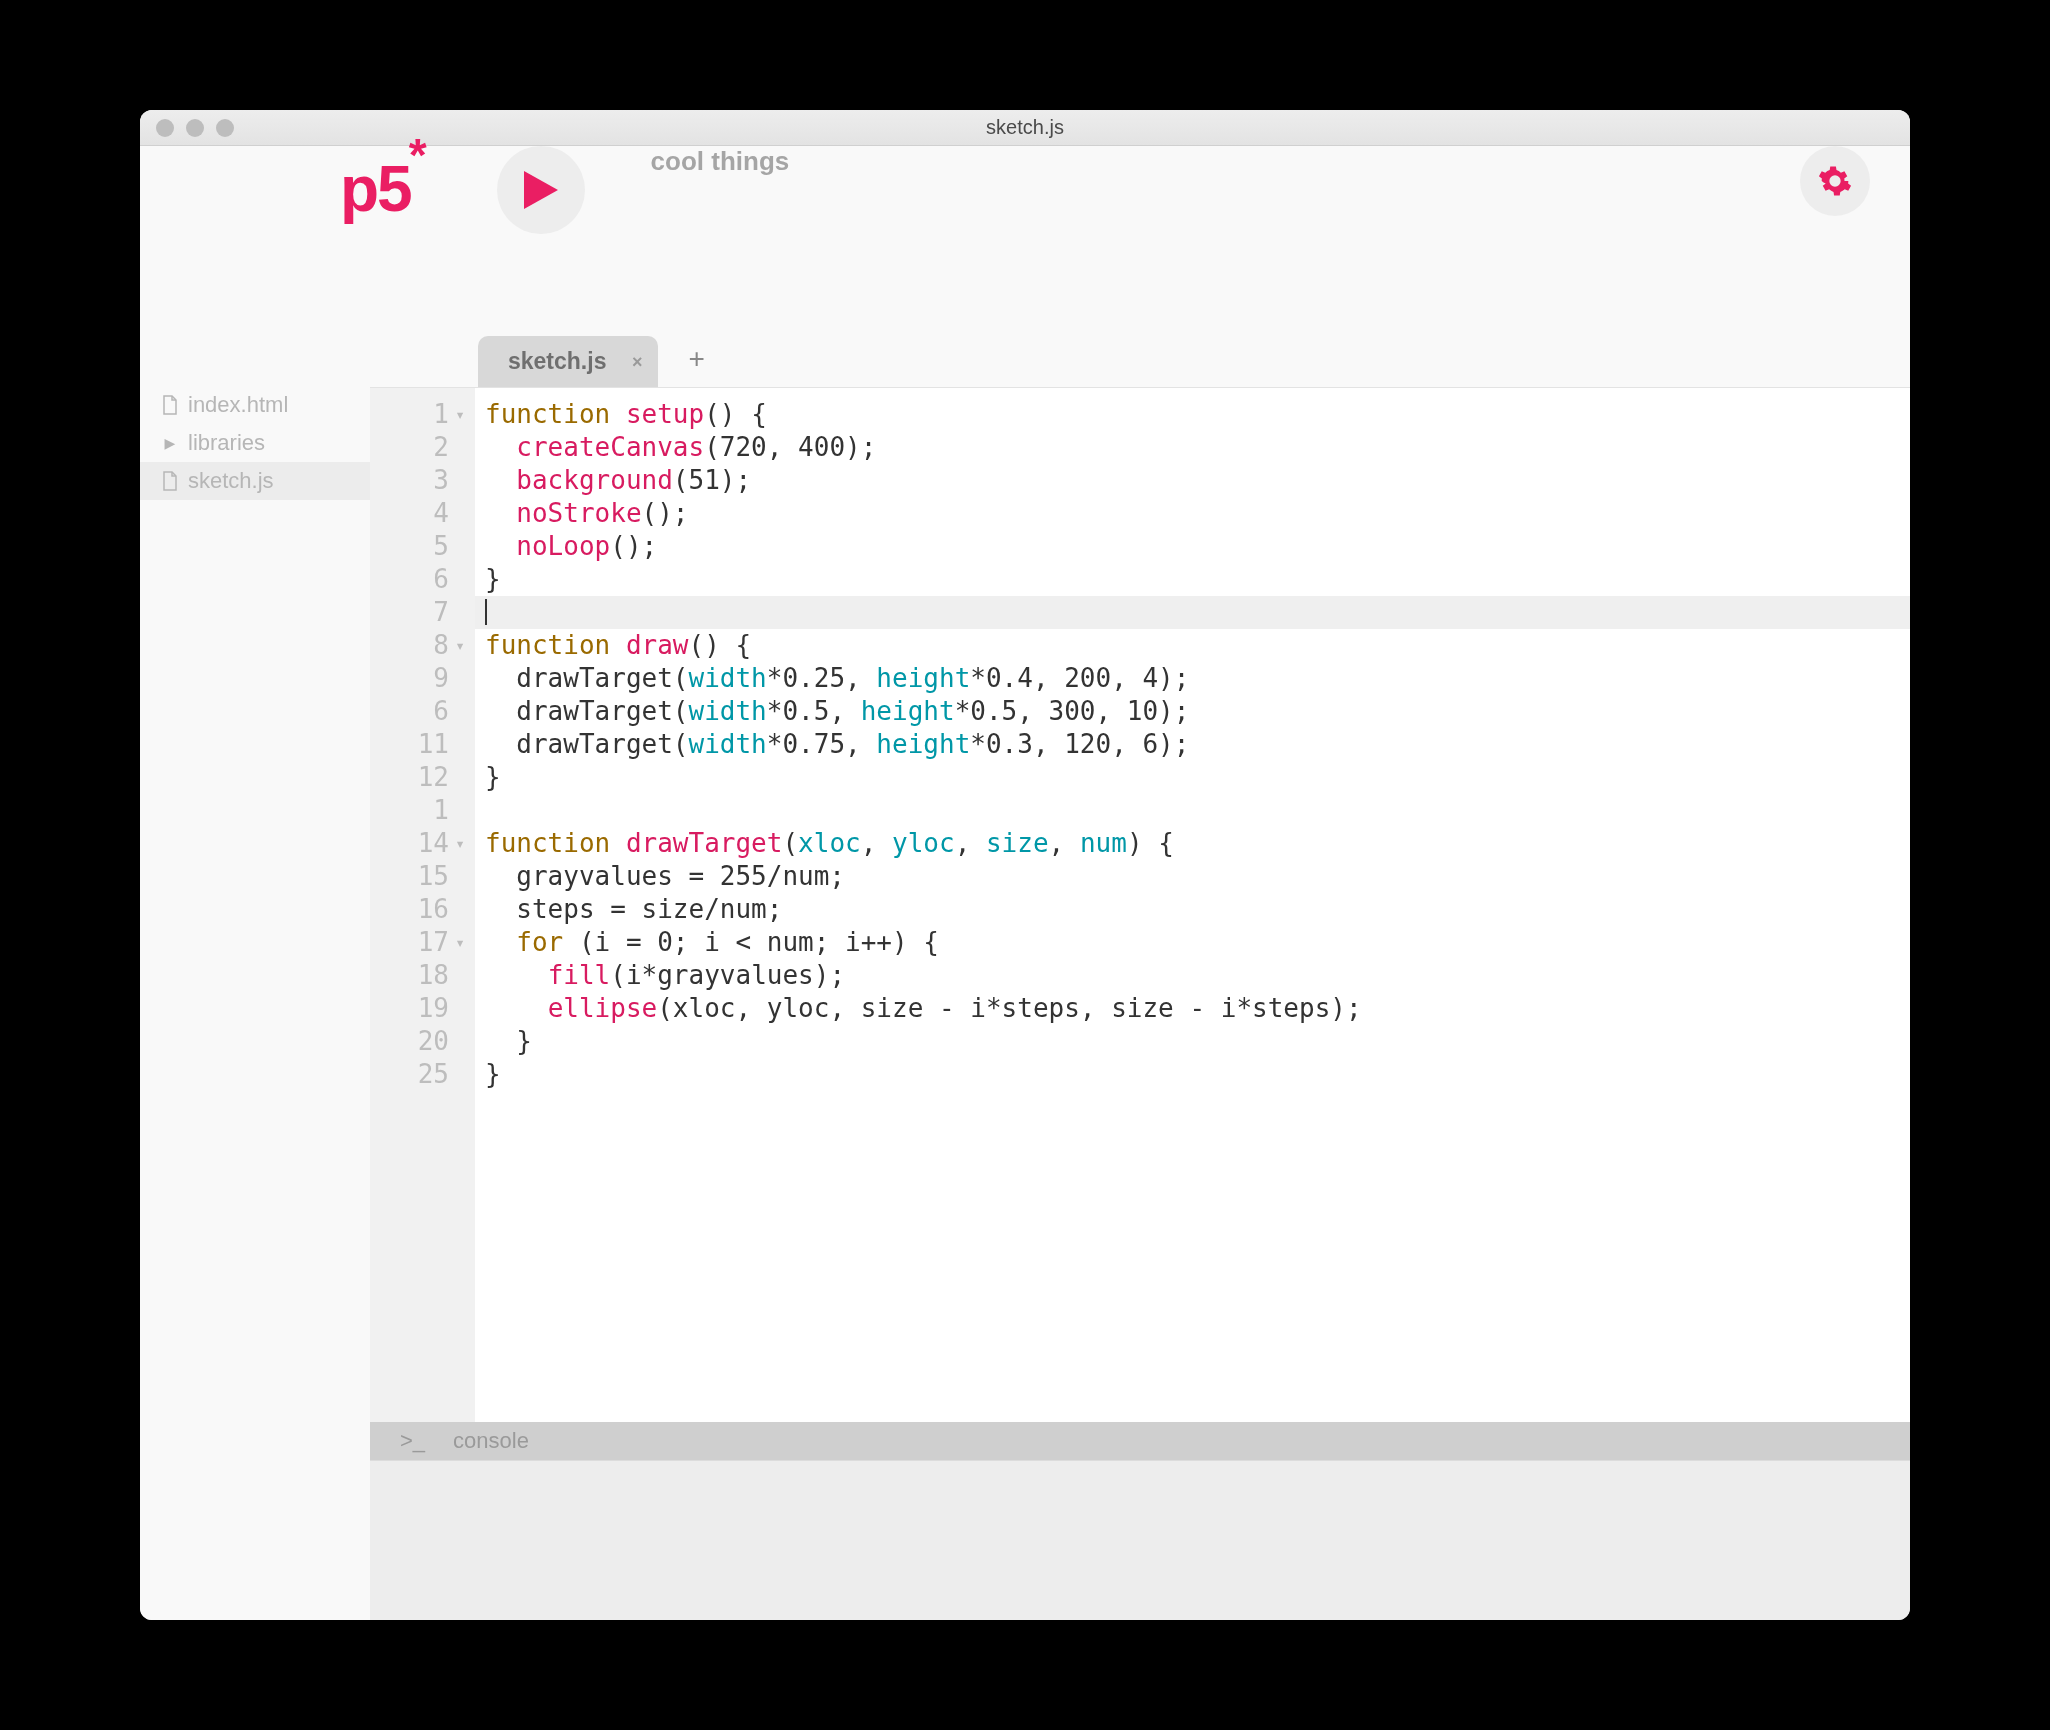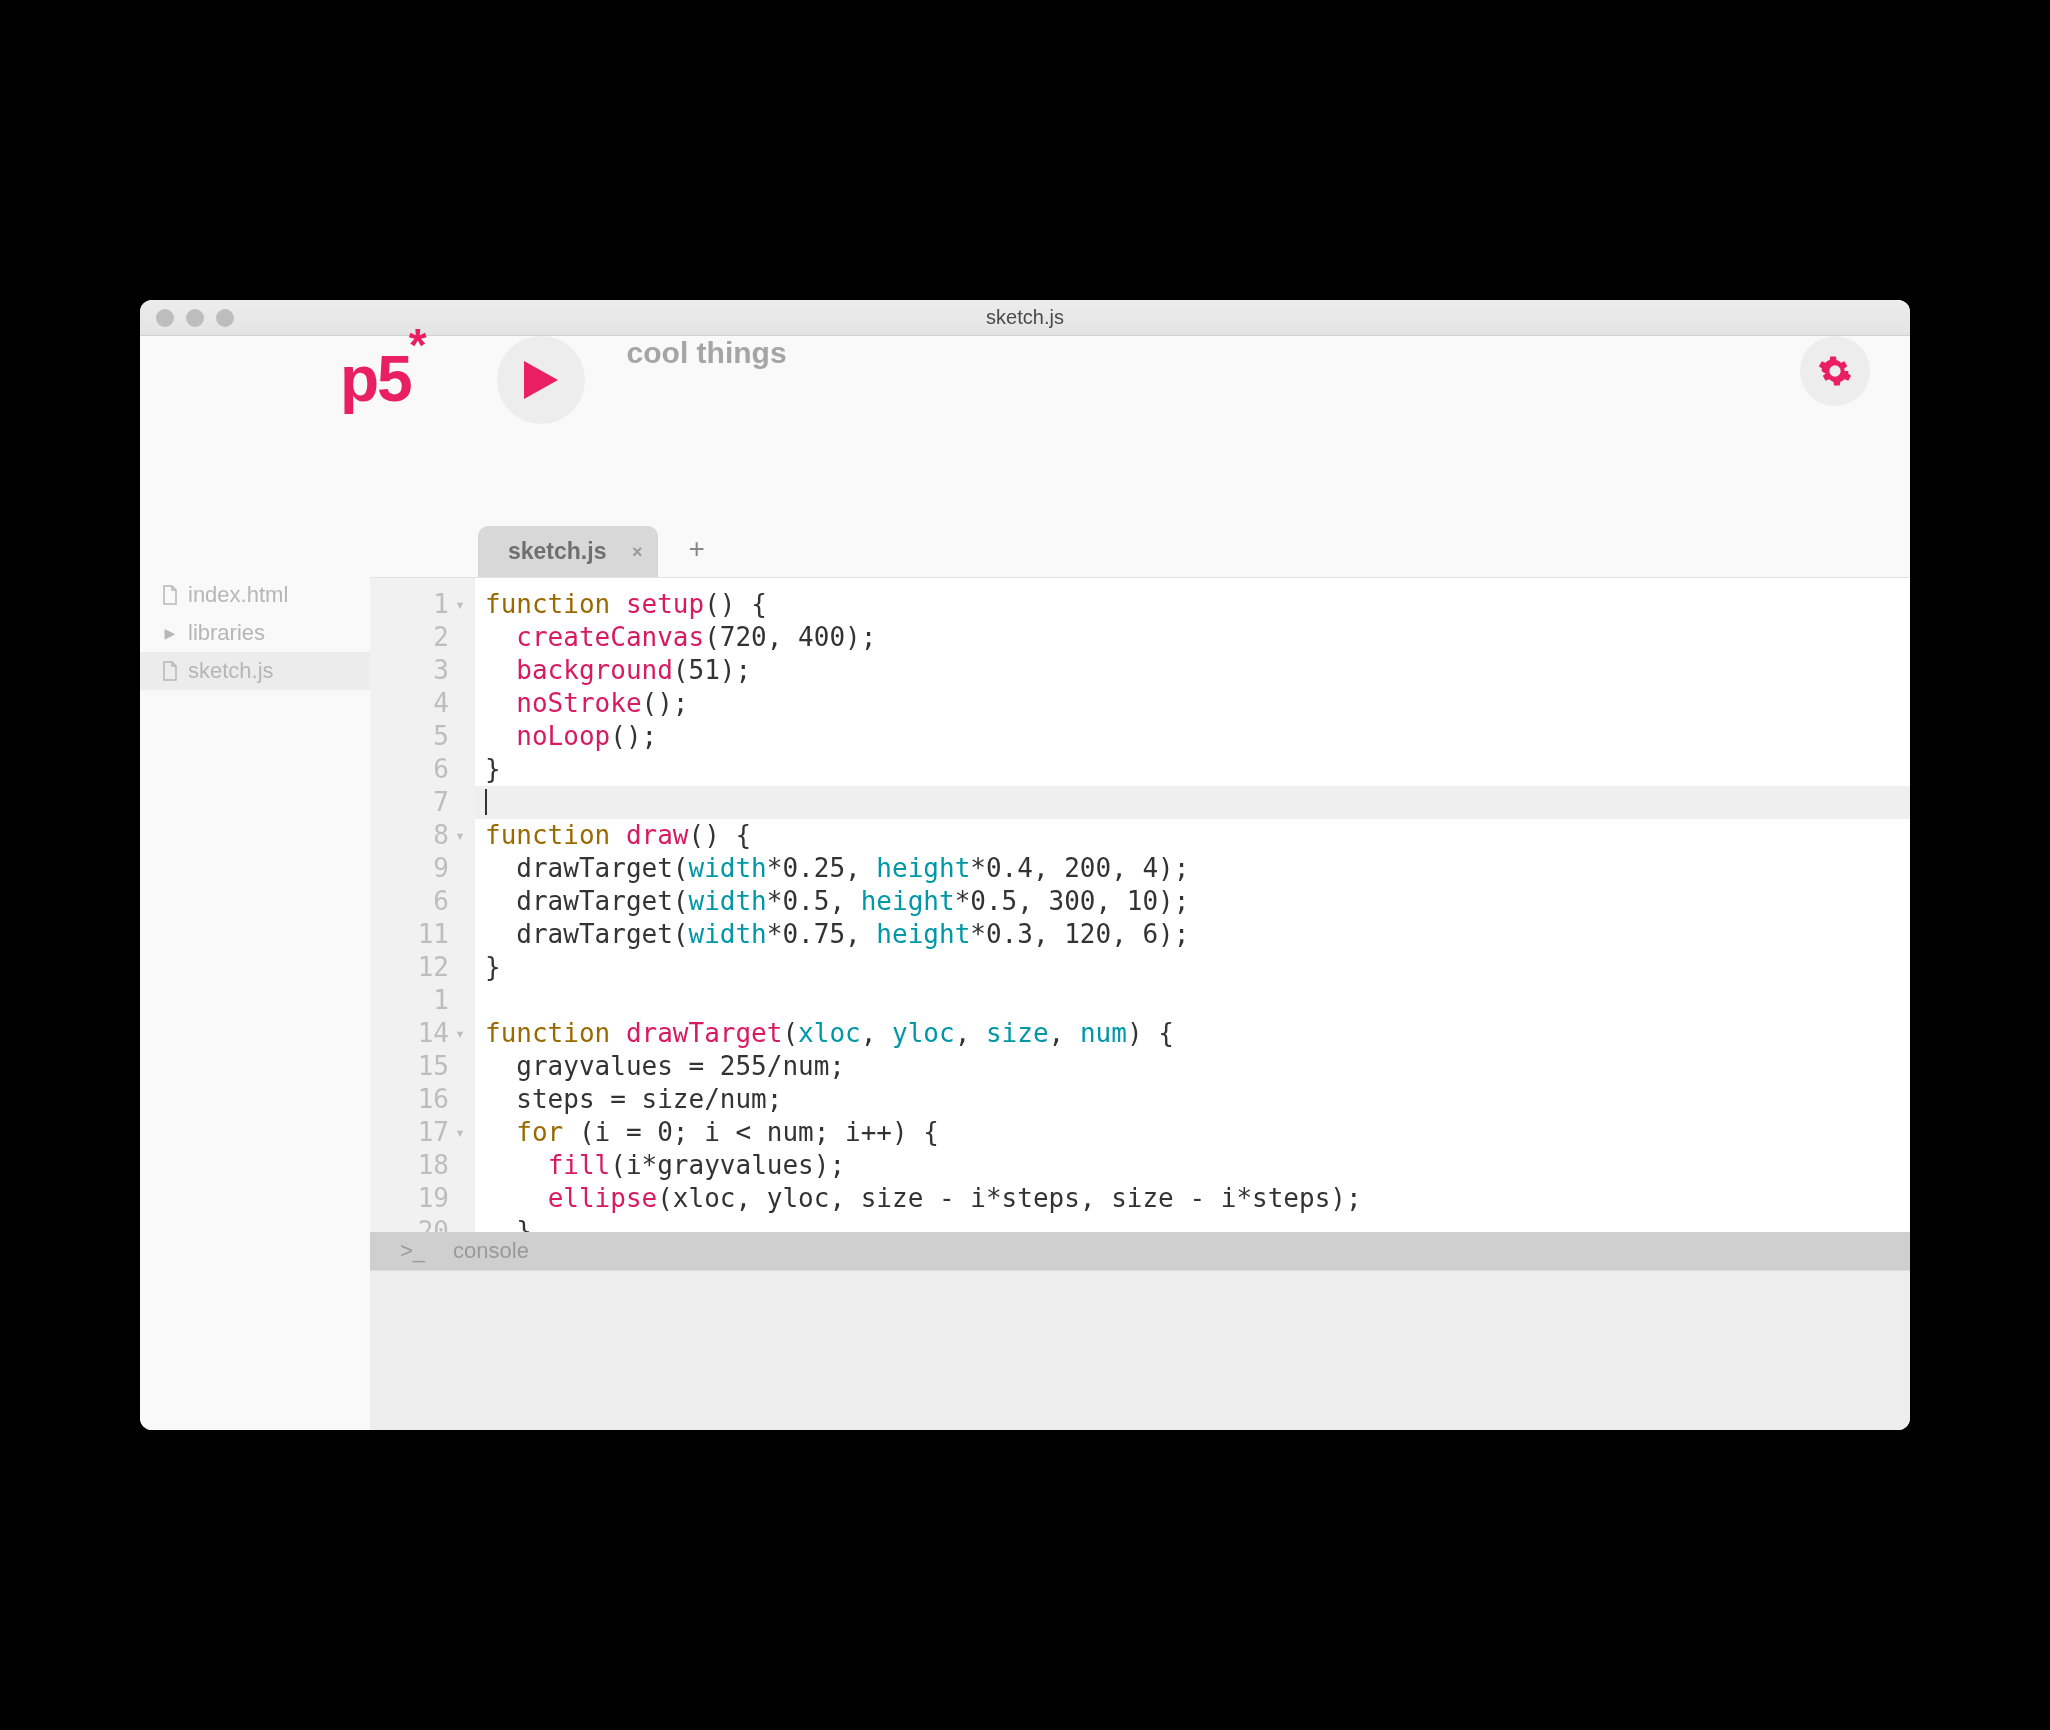"sketch.js" .window { height: 1130px -> 1510px }
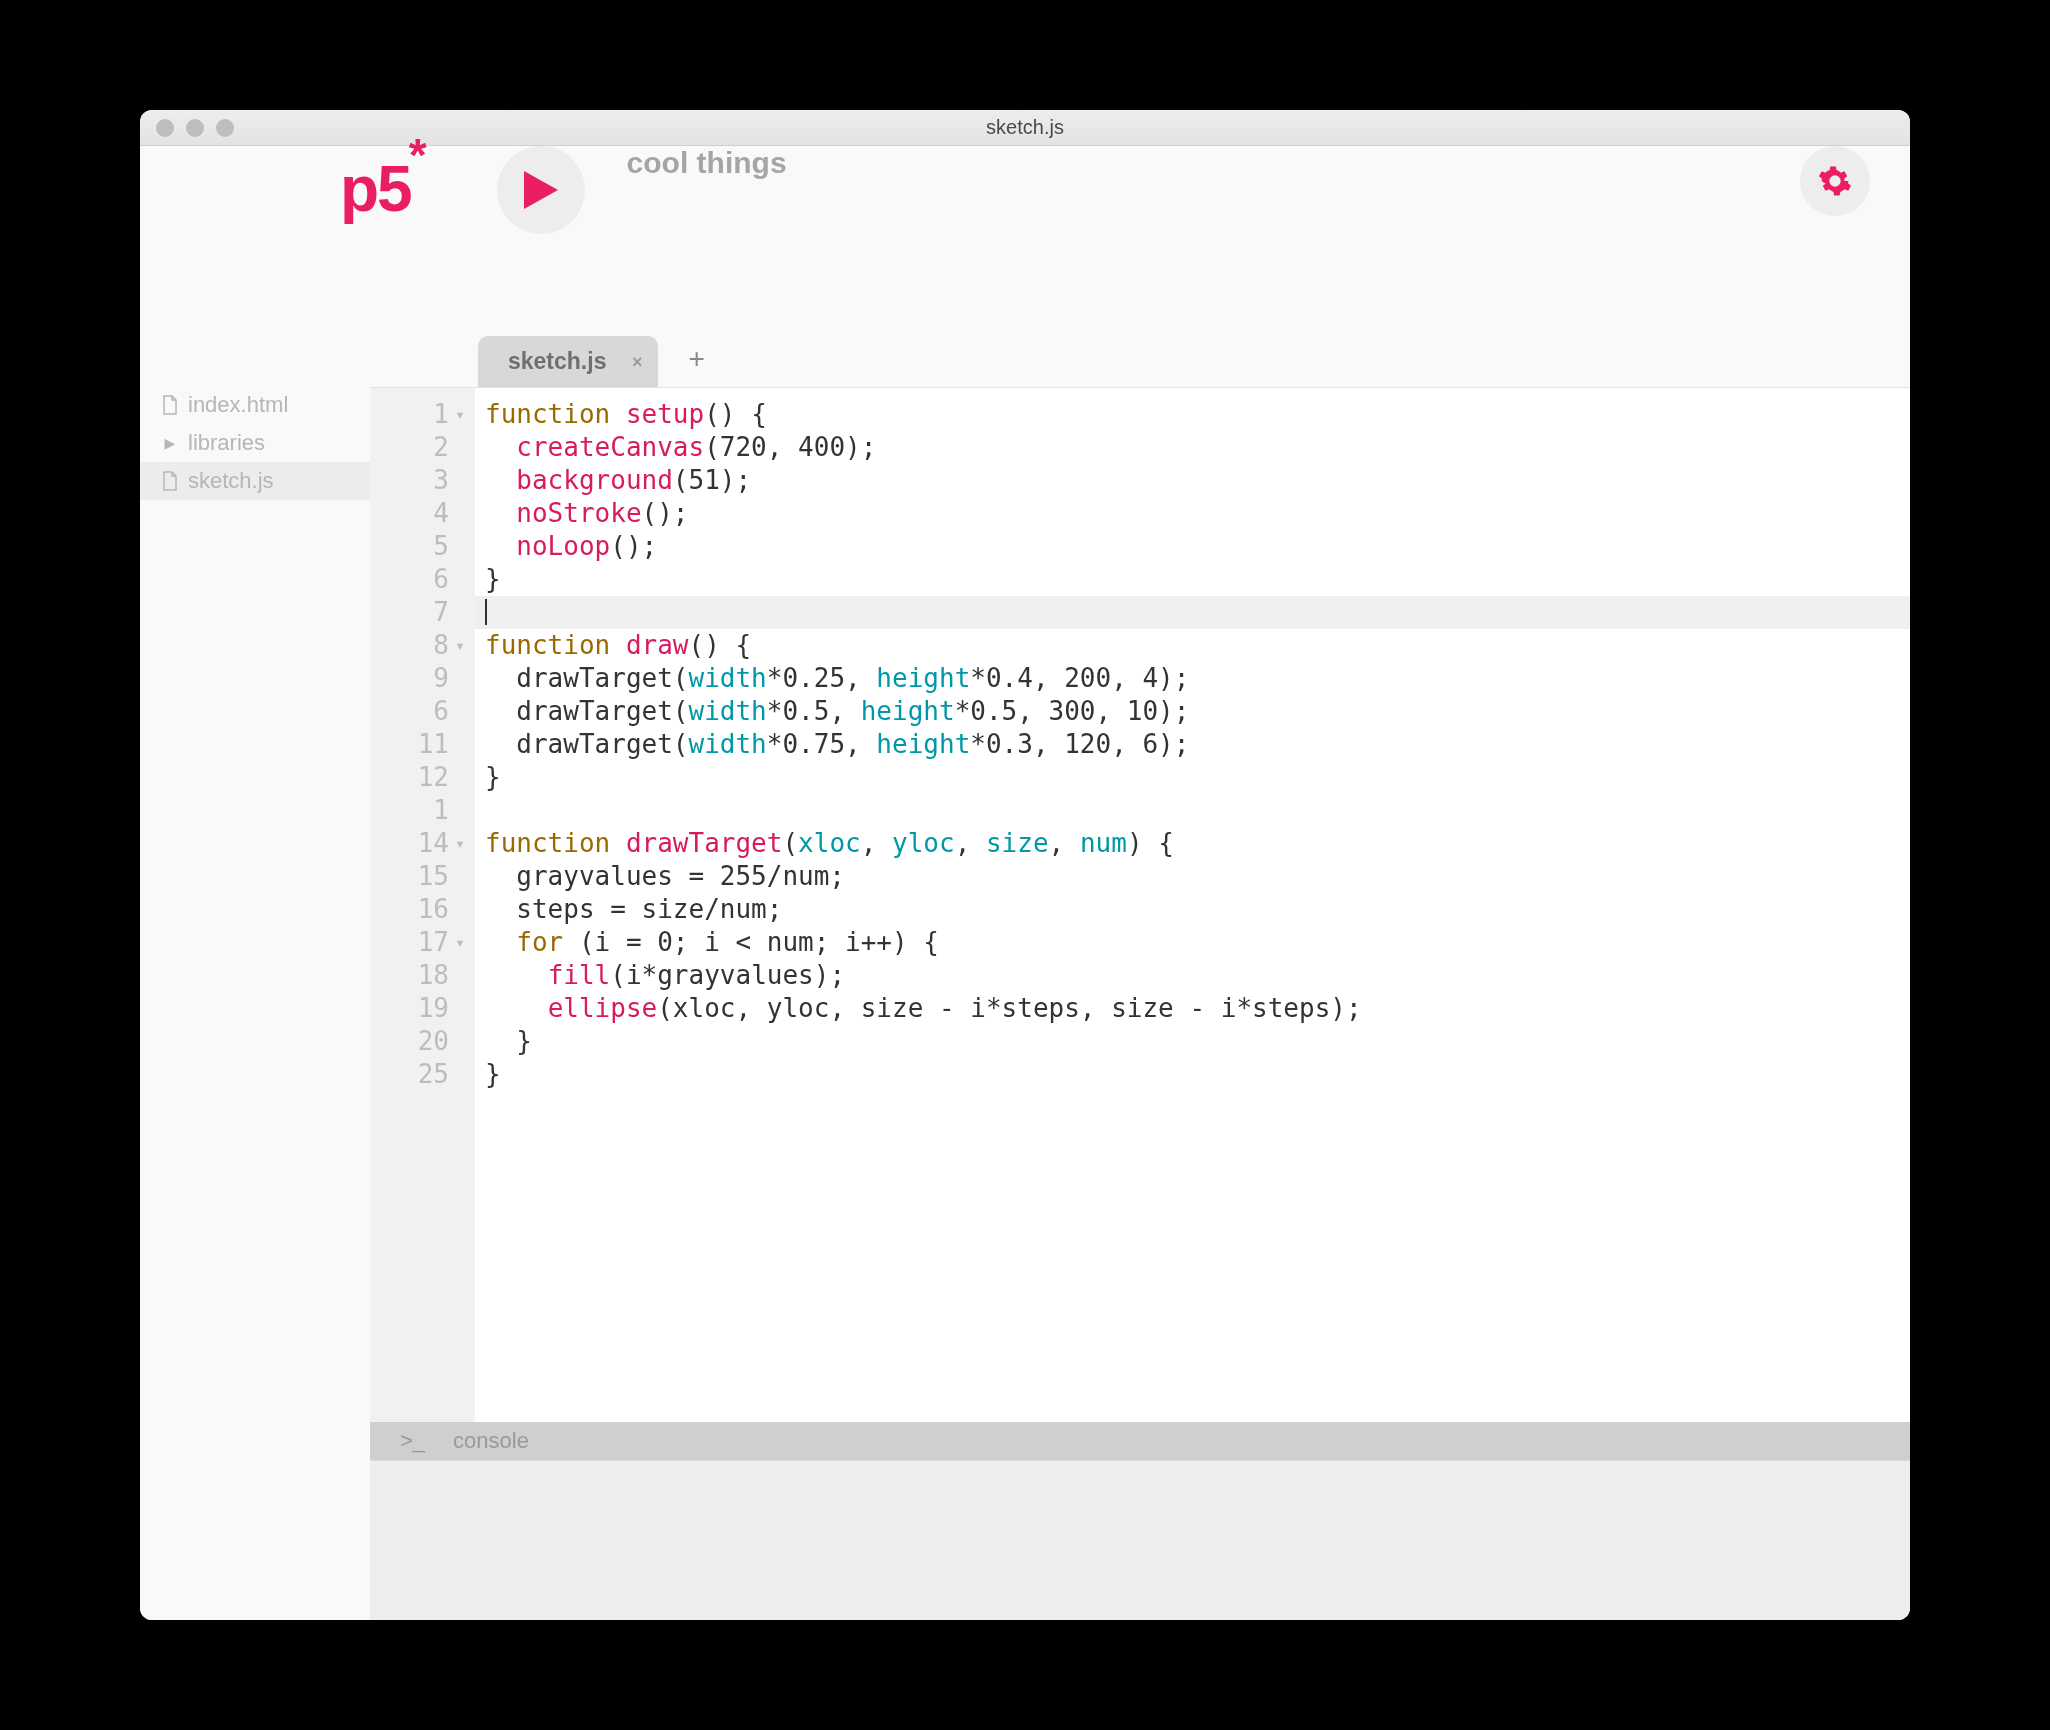"cool things" .project-name { font-size: 30px -> 26px; margin-left: 42px -> 66px }
